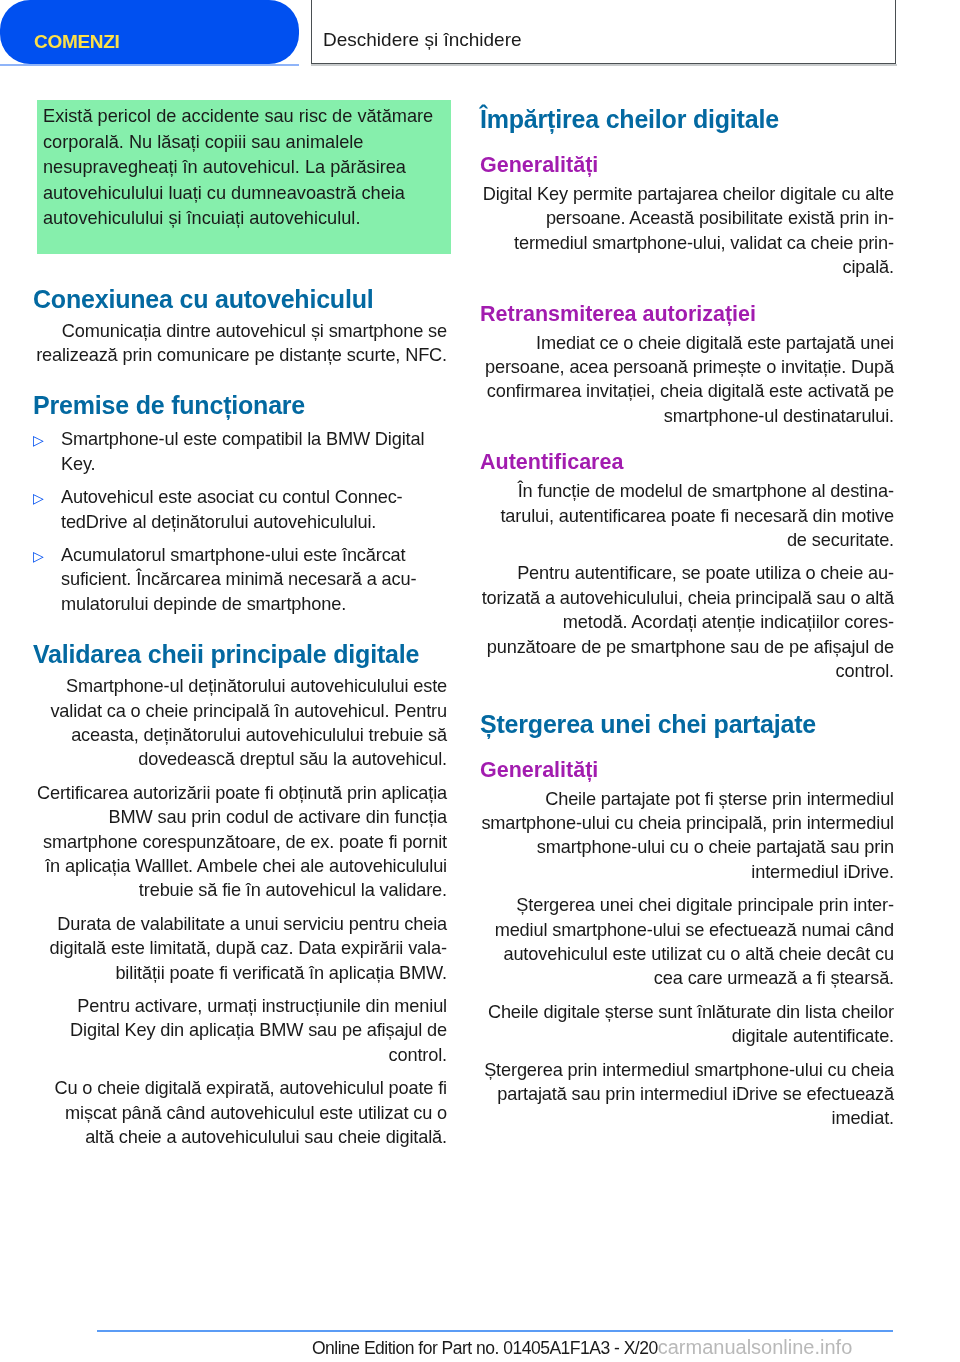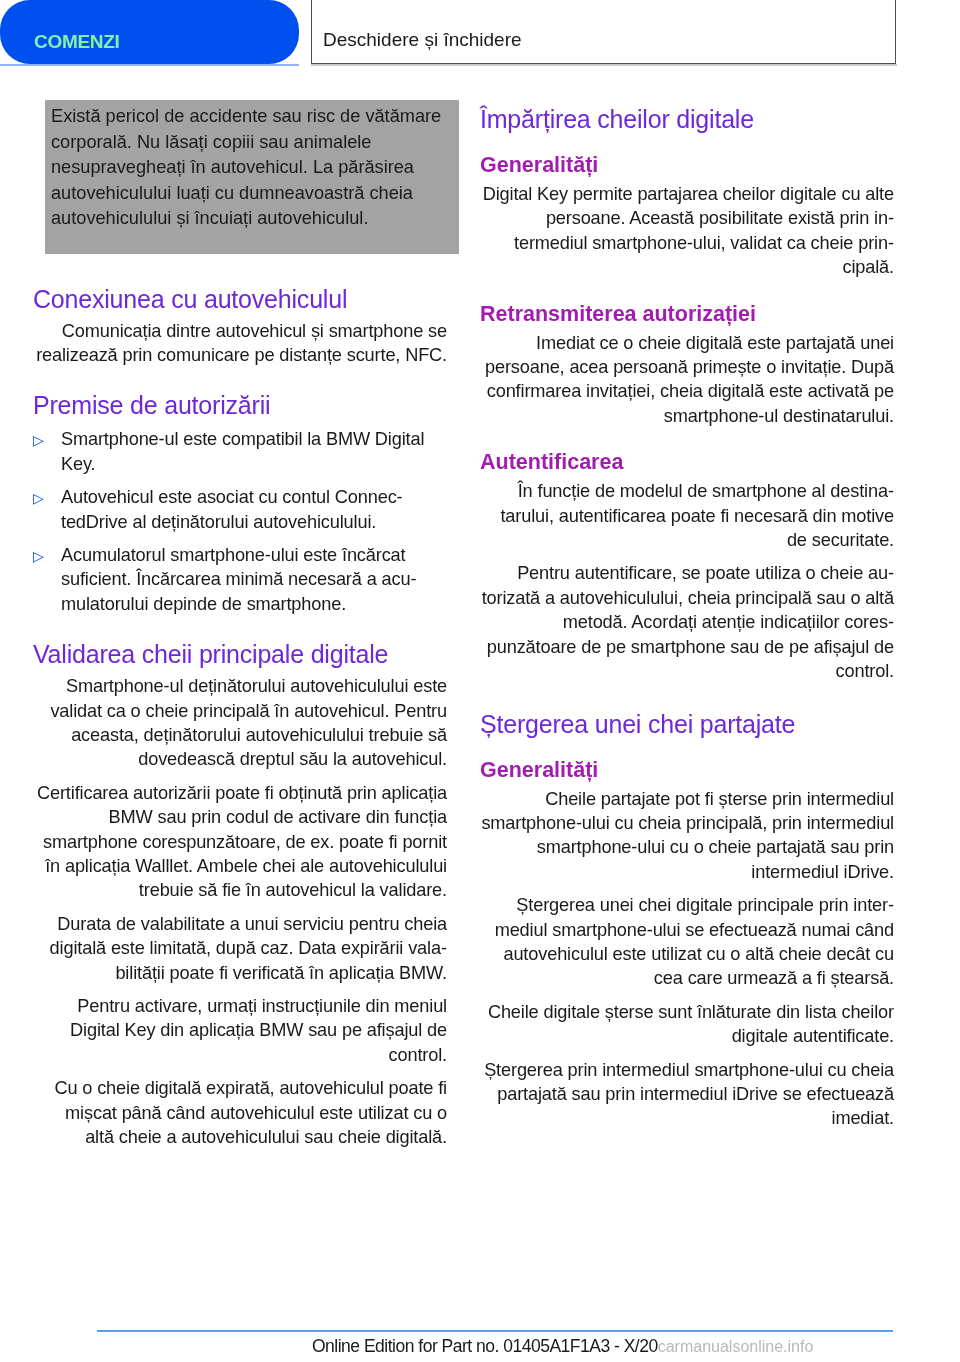"COMENZI" .hdr-chapter { color: #86efac -> #fde047 }
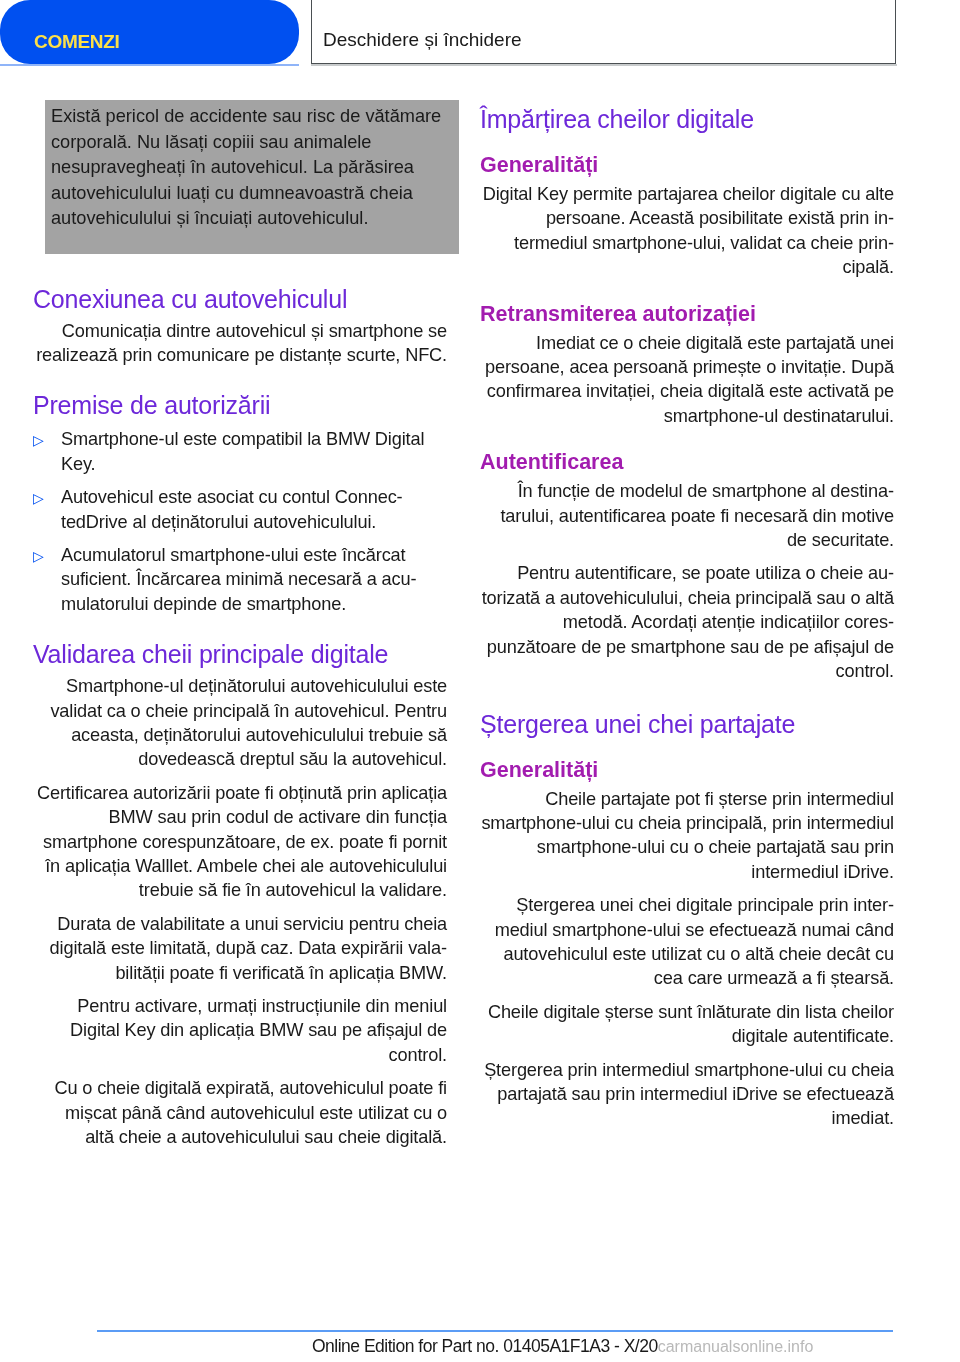"Există pericol de accidente sau" .warning { background: #a3a3a3 -> #86efac; margin-left: 12px -> 4px }
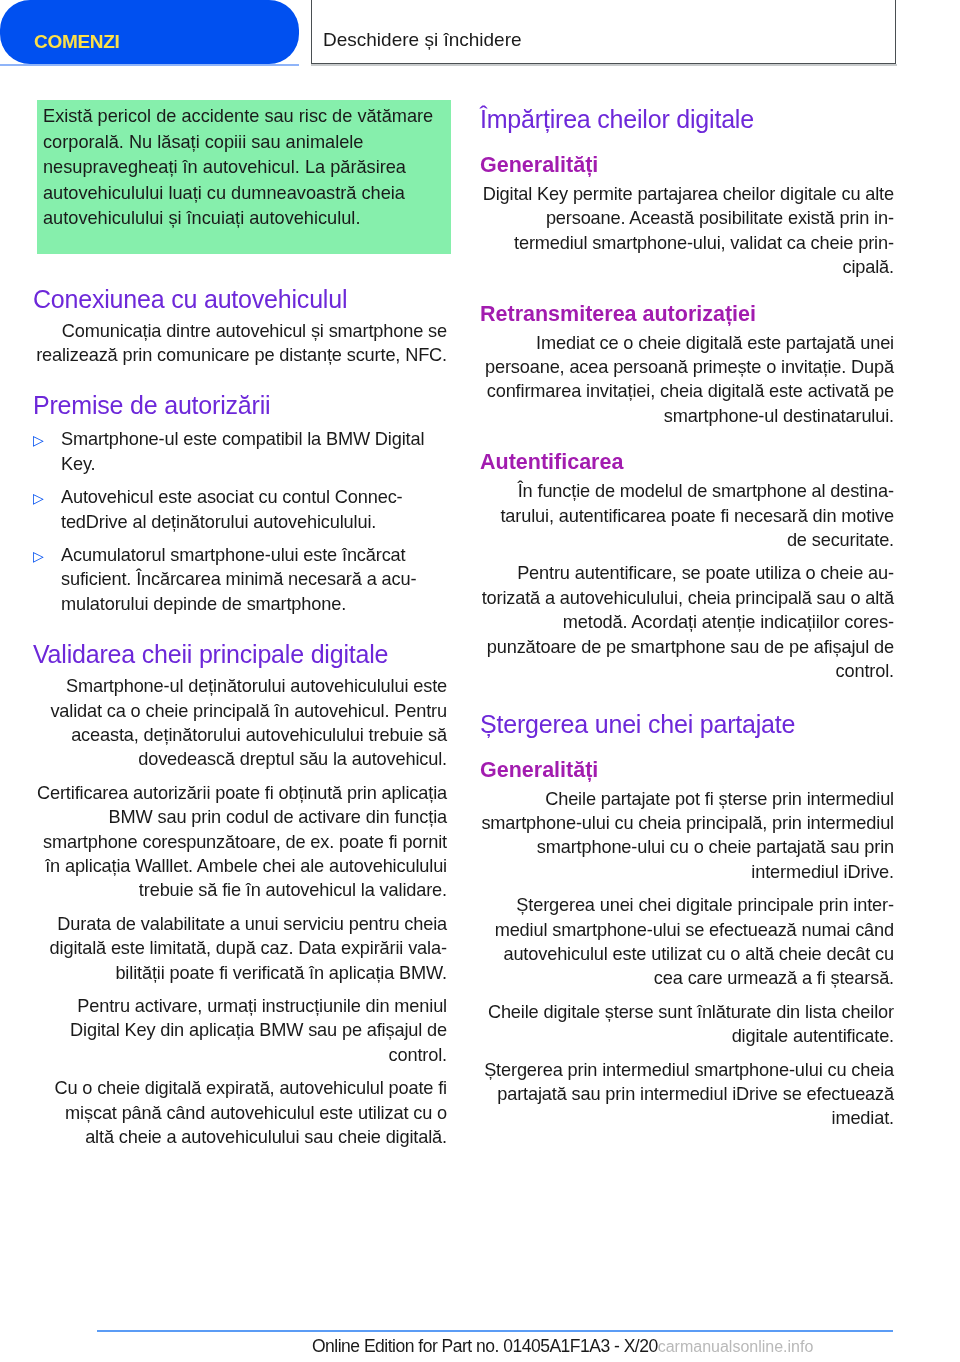"Împărțirea cheilor digitale" h2 { color: #6d28d9 -> #0369a1; font-weight: normal -> bold }
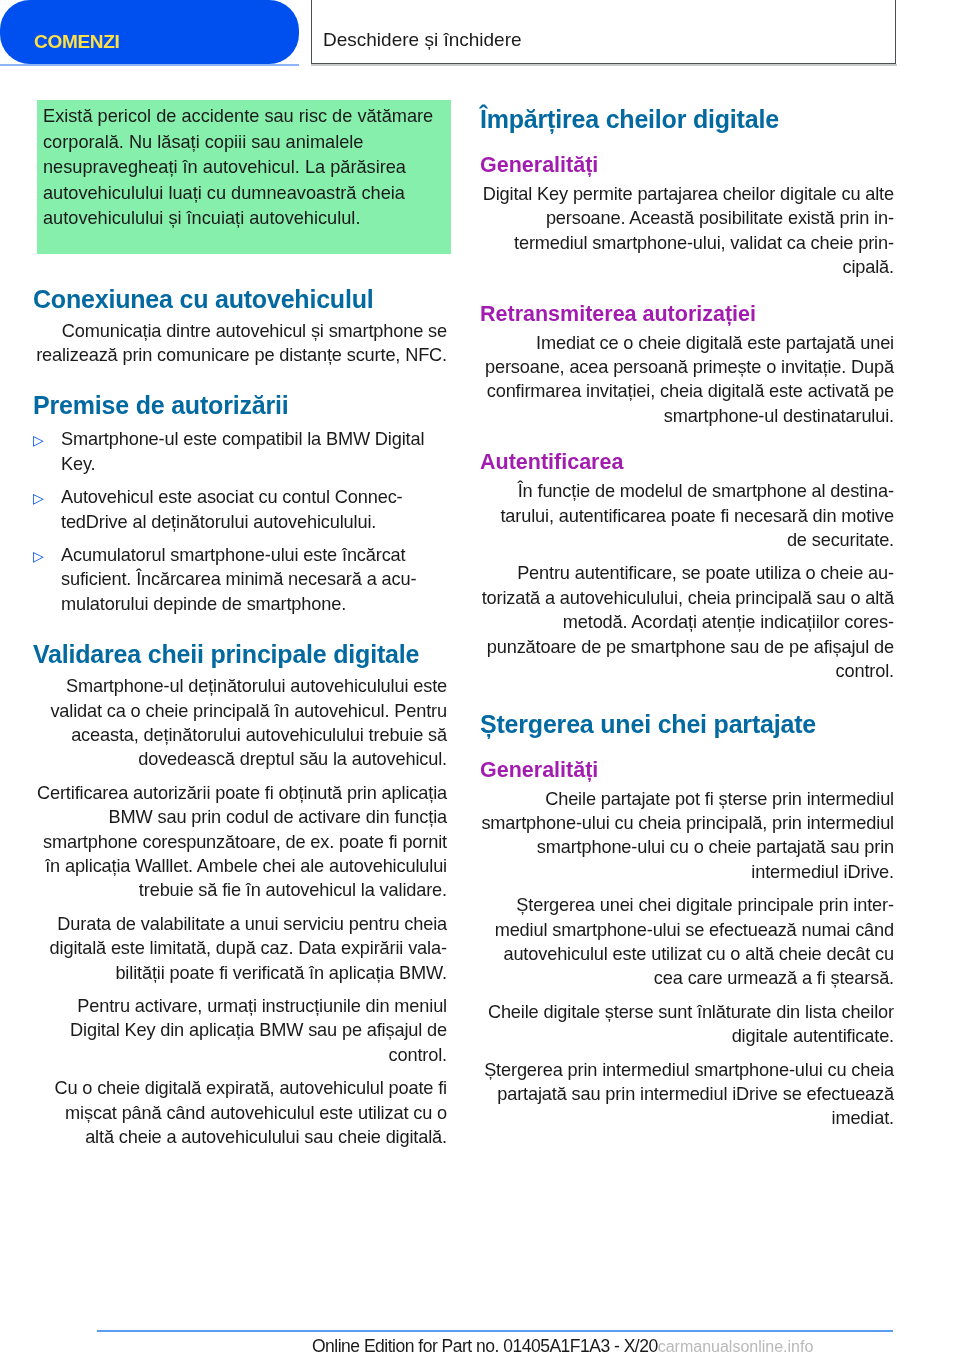"Premise de autorizării" h2 { text: autorizării -> funcționare }
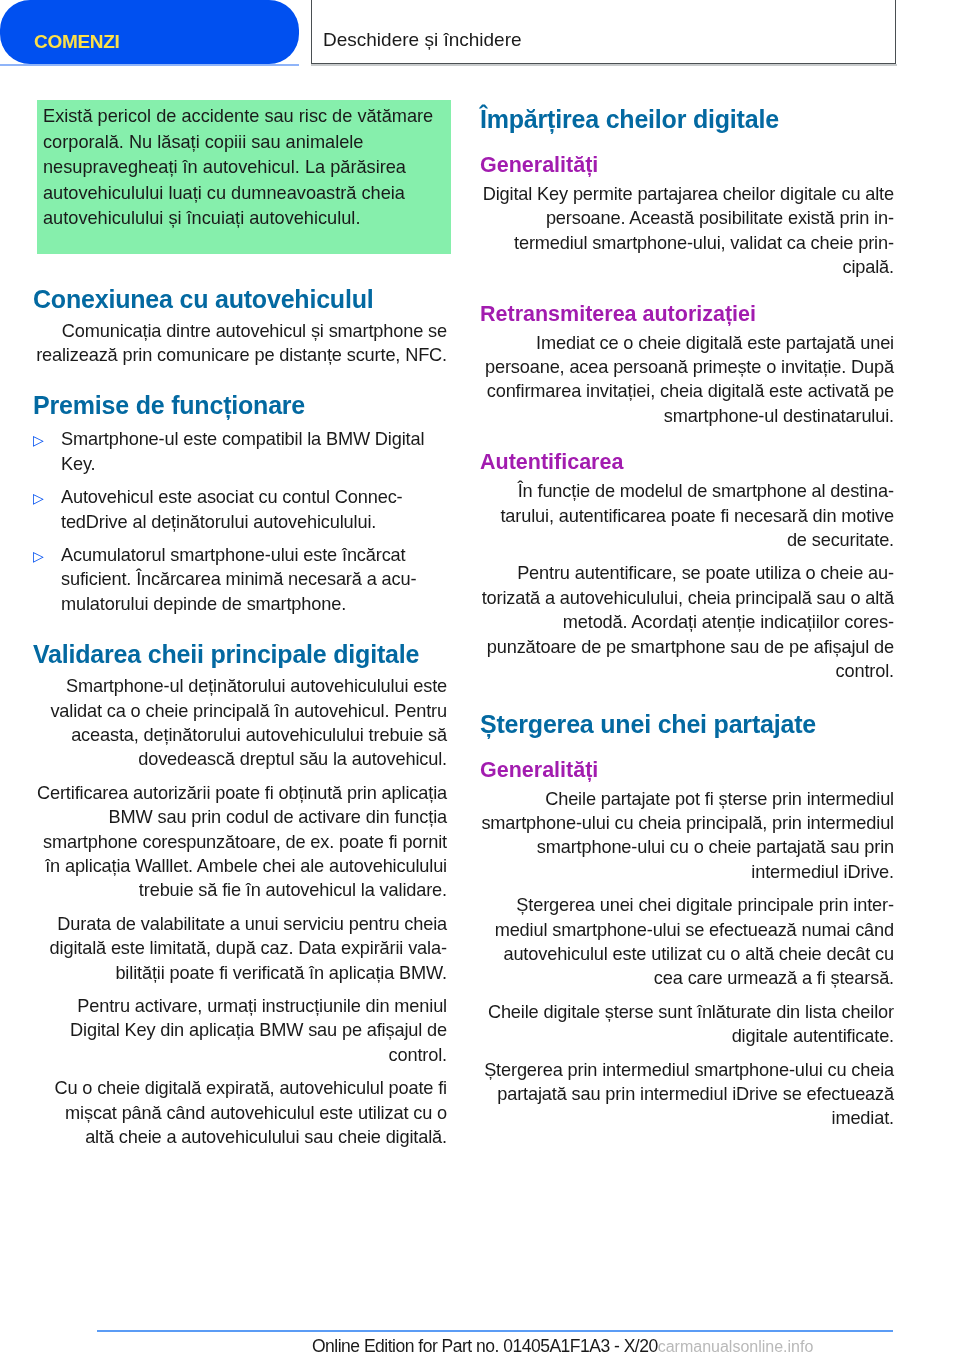"carmanualsonline.info" .watermark { font-size: 16px -> 20px }
